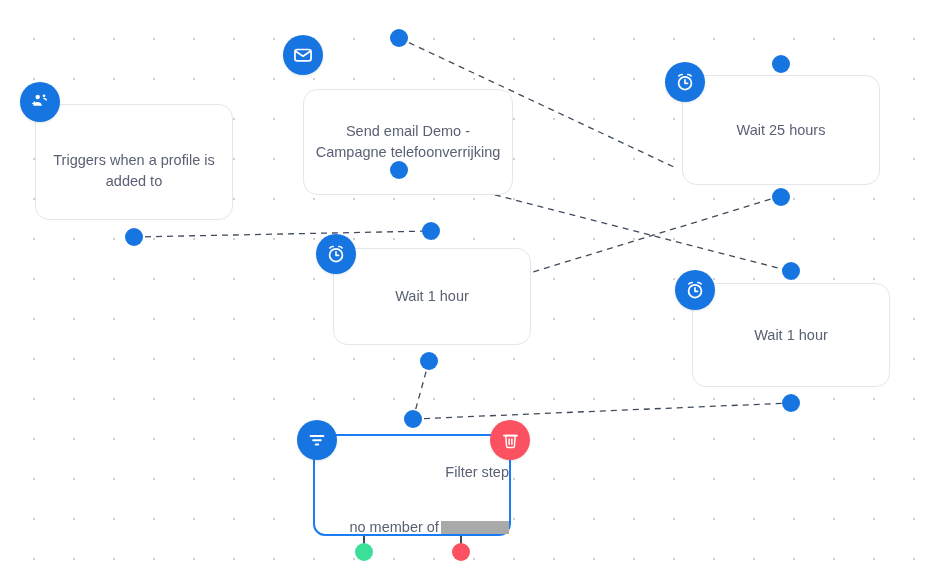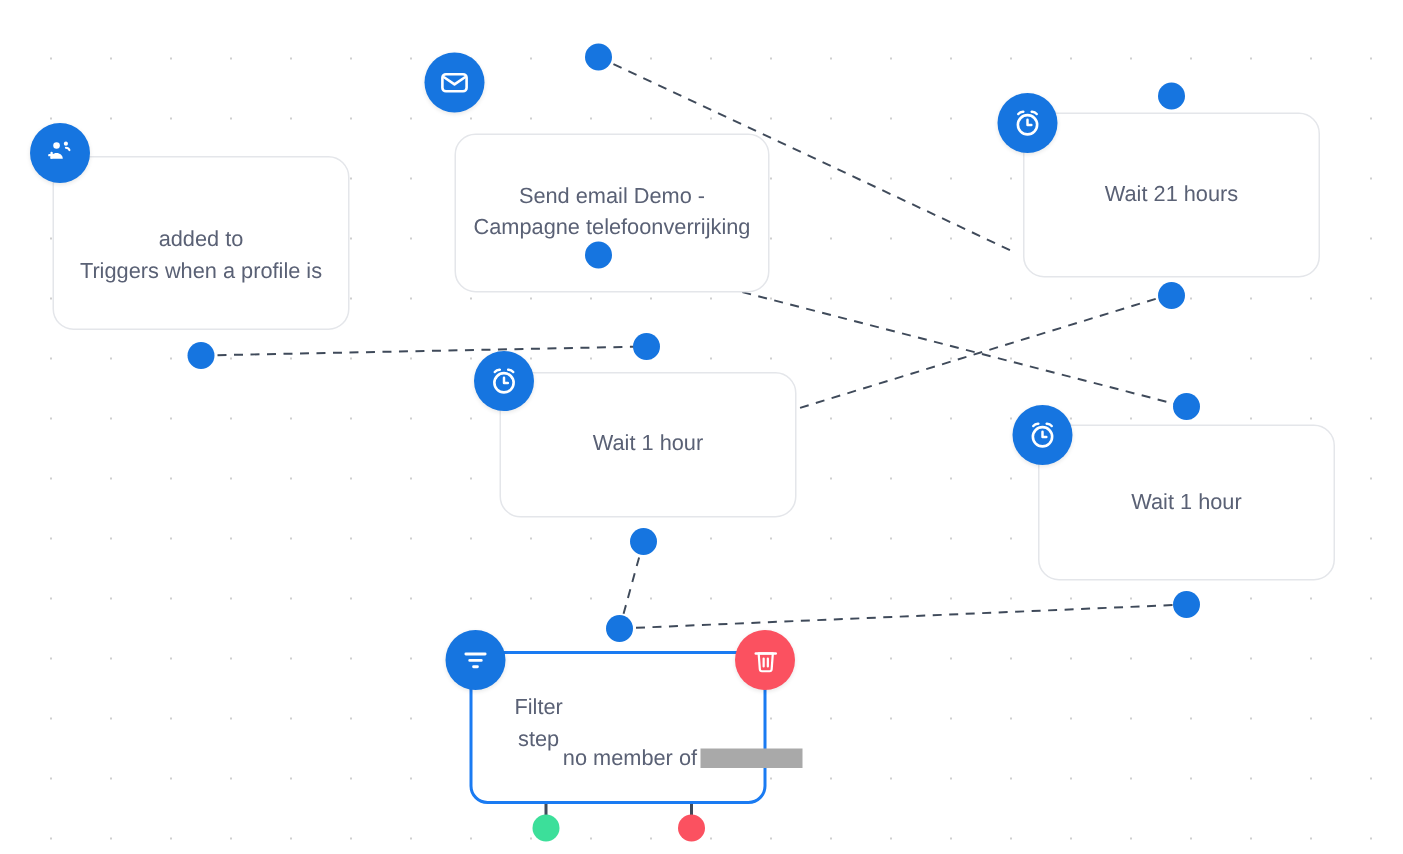"Wait 21 hours" div.node-title { text: 21 -> 25 }
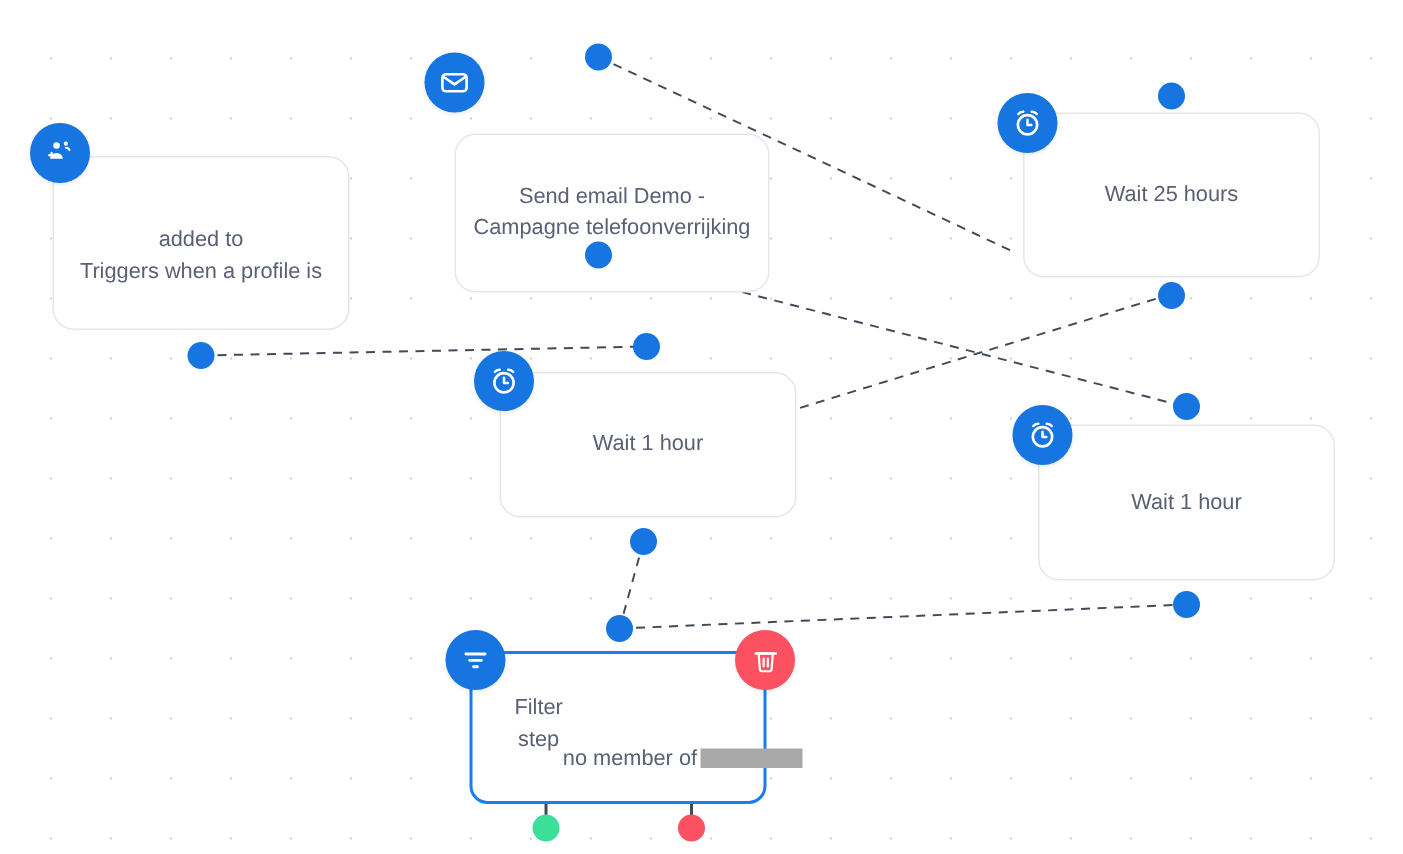"added to" span.line { order: before "Triggers when a profile is" -> after "Triggers when a profile is" }
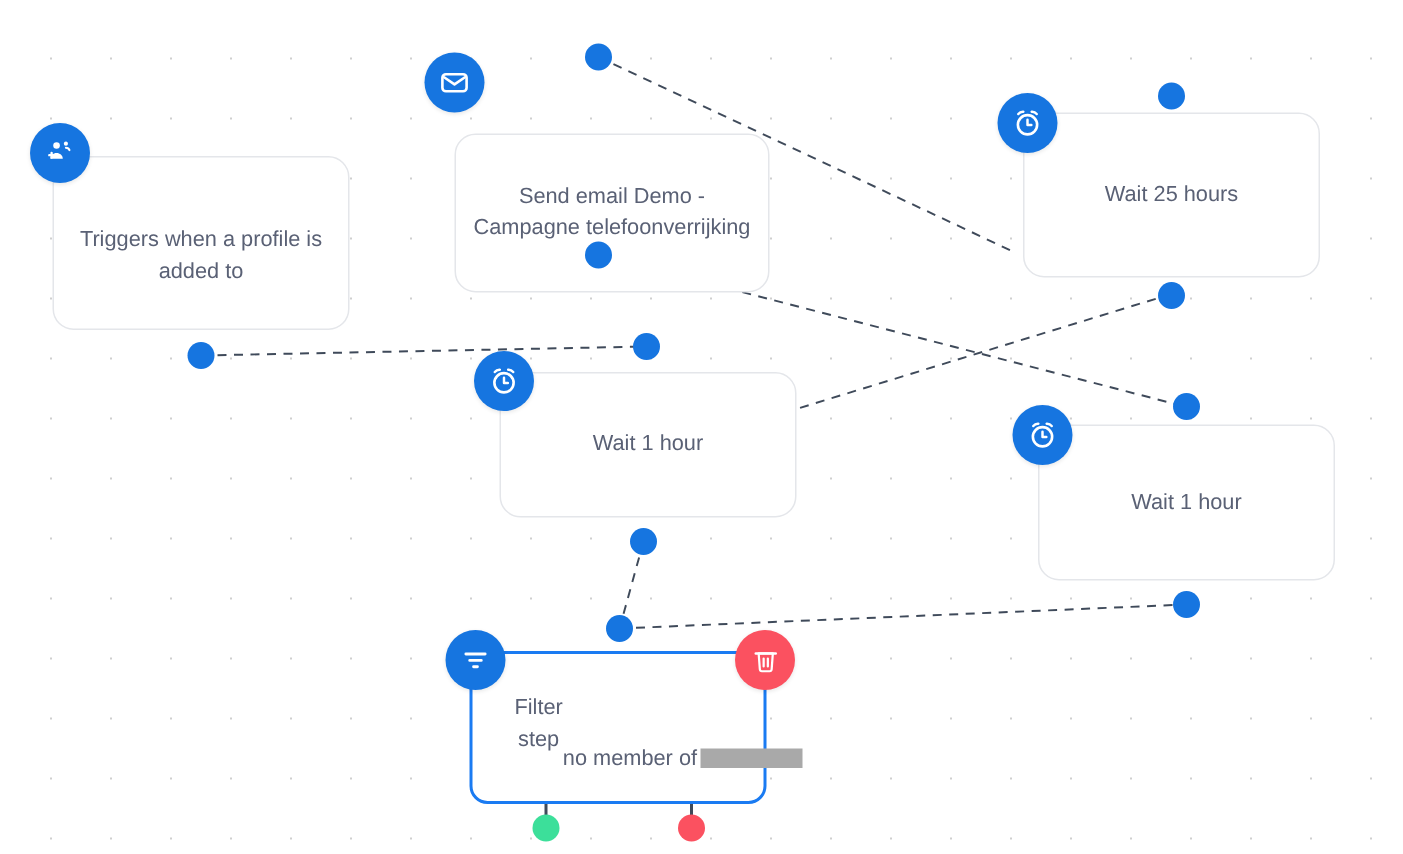"Filter step" .filter-body { align-items: flex-start -> flex-end; flex-direction: row -> column }
